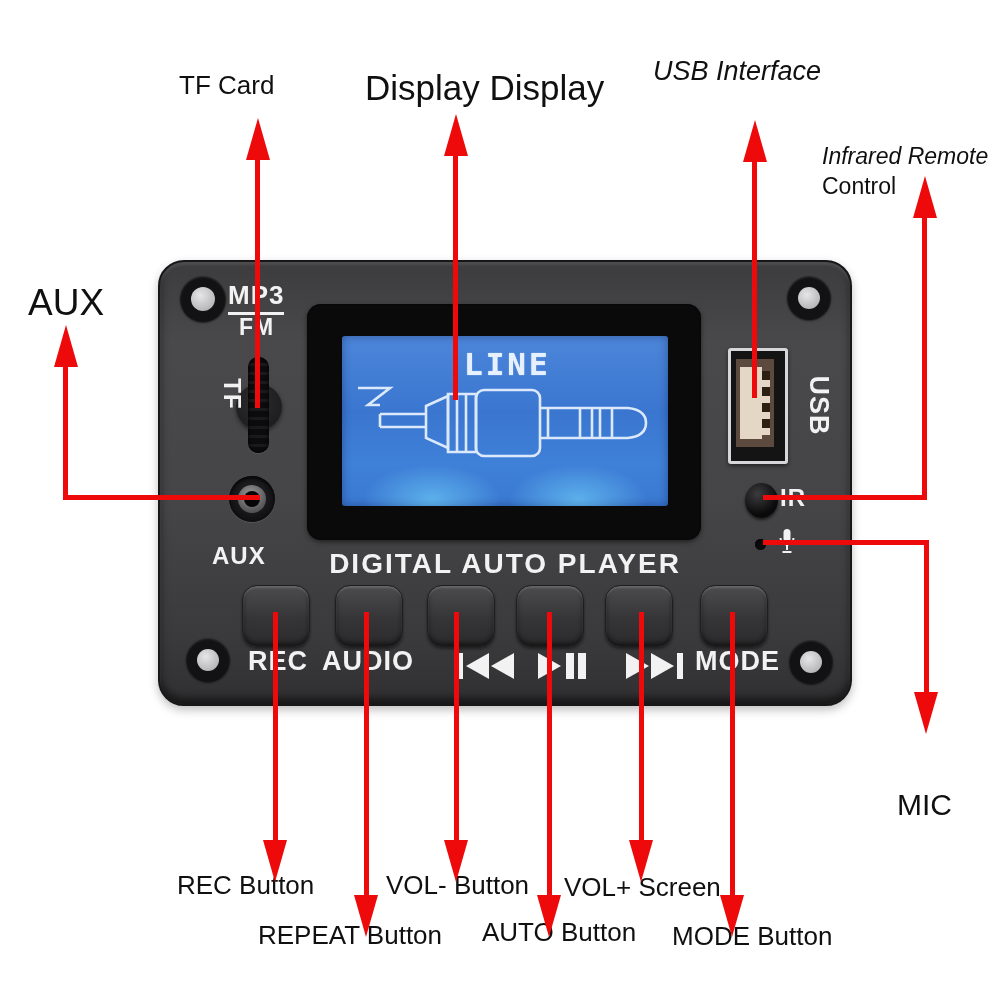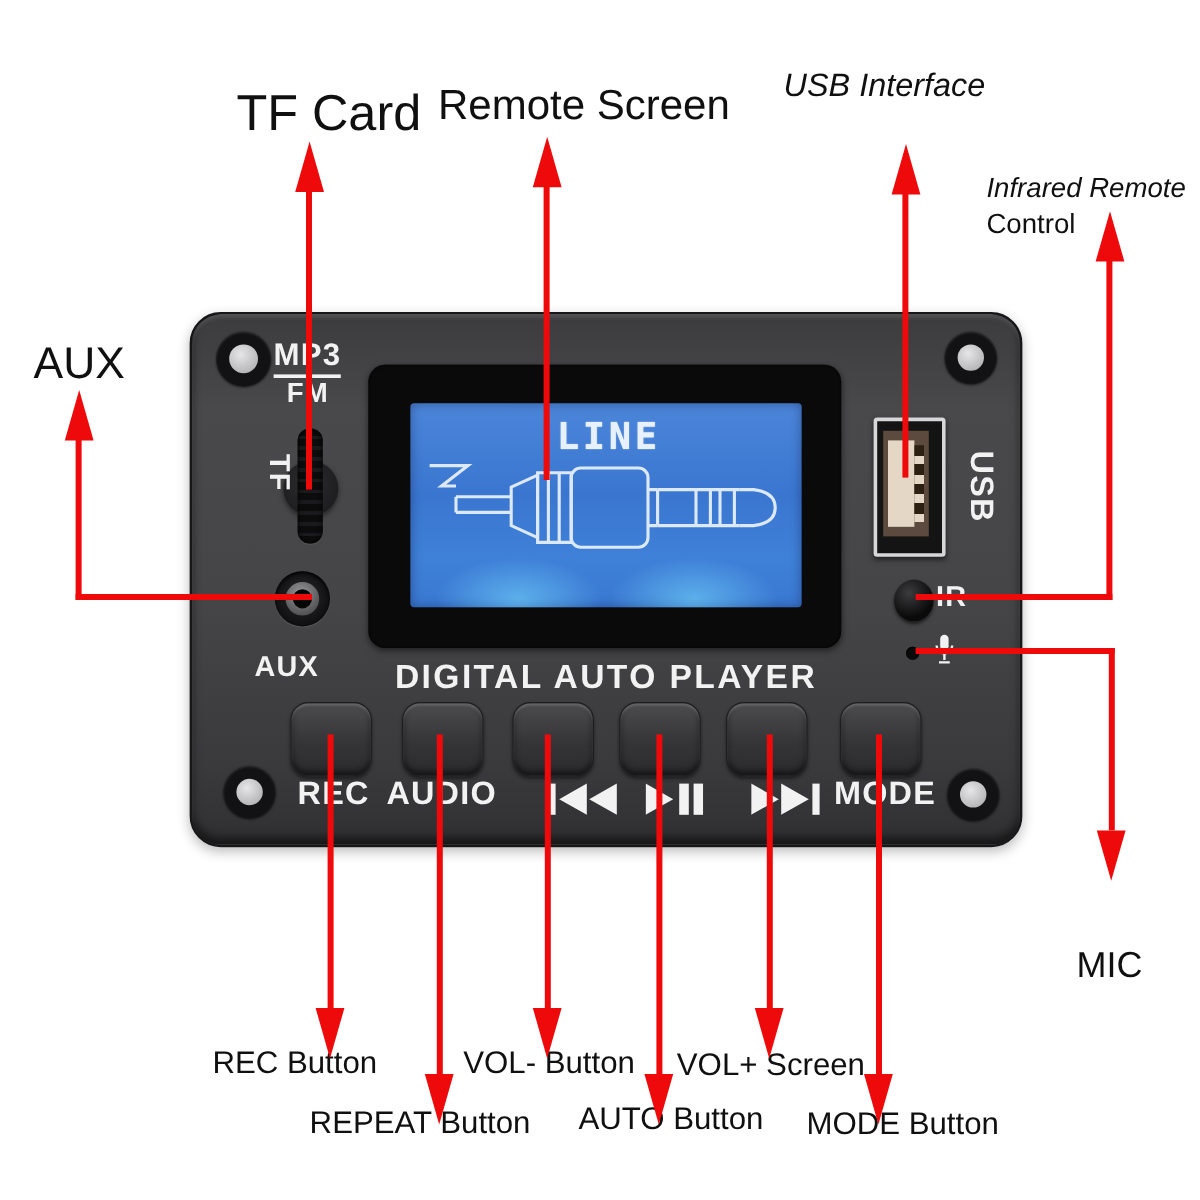"TF Card" .c-tf { font-size: 42px -> 26px; left: 197px -> 179px }
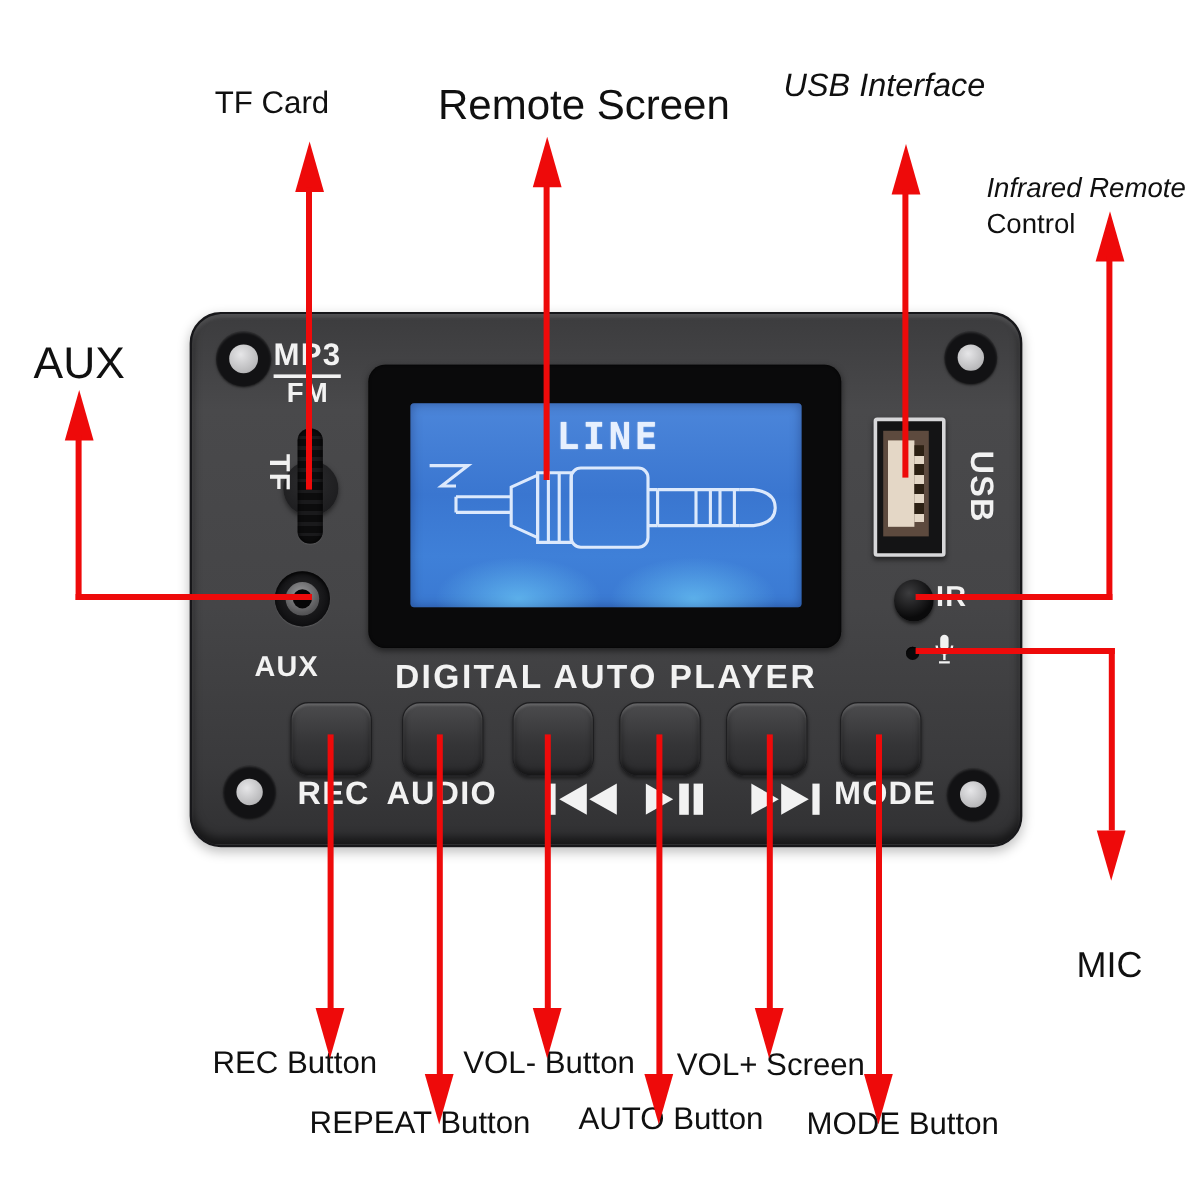"Remote Screen" div.callout { text: Remote Screen -> Display Display }
